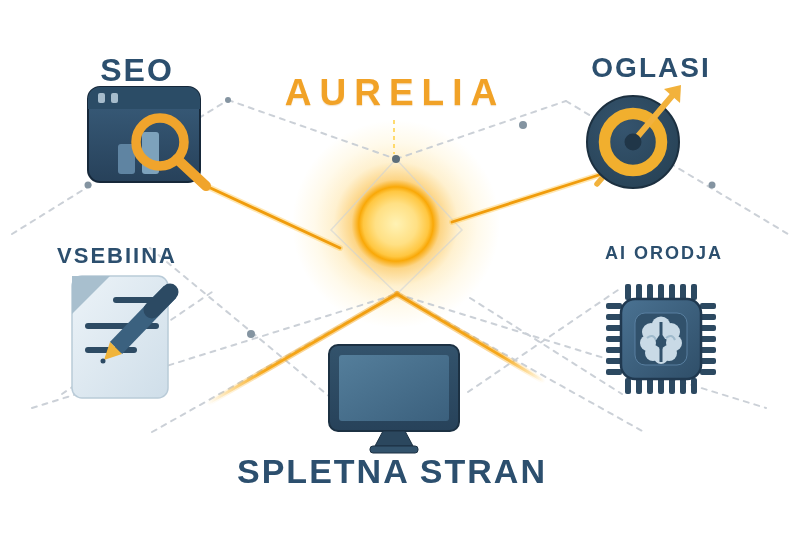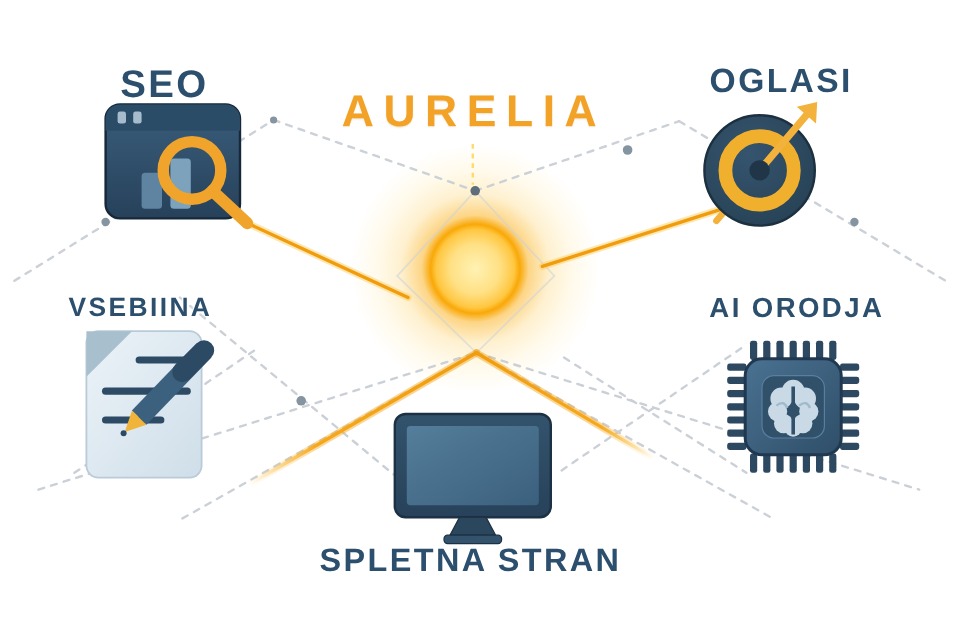"AI ORODJA" div.node-label { font-size: 23px -> 18px }
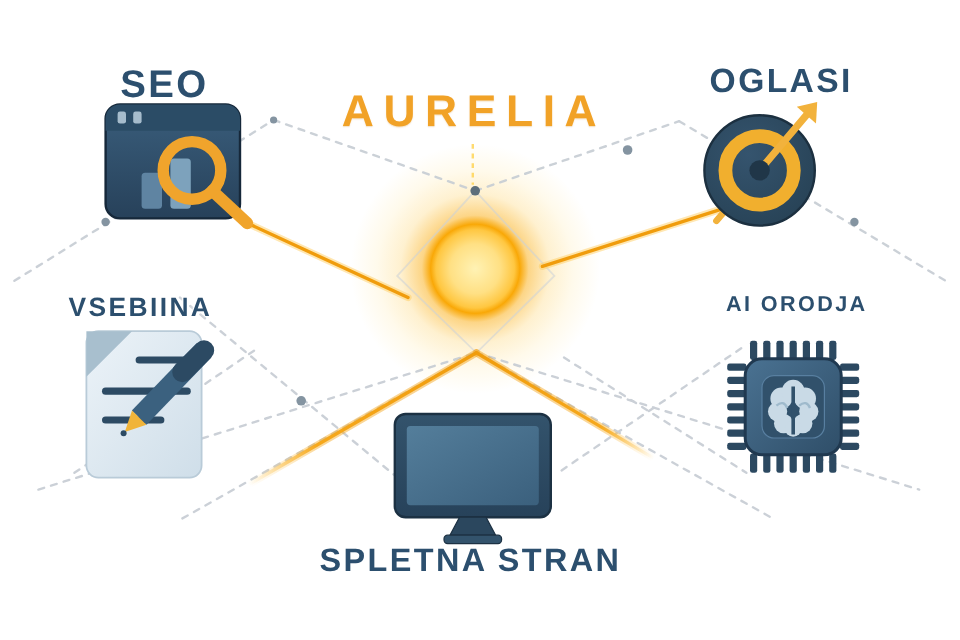"SPLETNA STRAN" div.node-label { font-size: 27px -> 34px }
